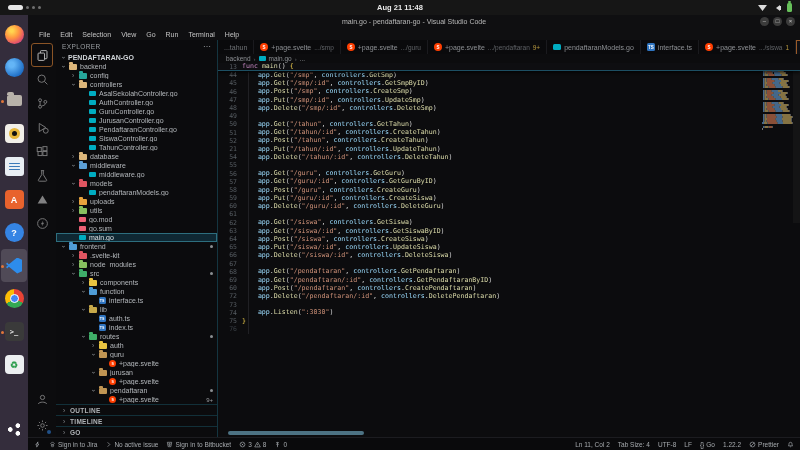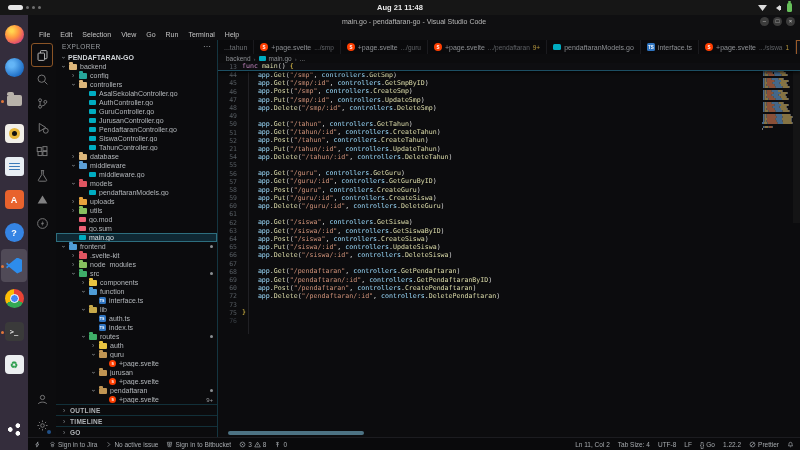"74" div.cl { html: none -> <div> <span>74</span> <code><span> </span><span>app</span><span>.</span><span>Listen</span><span>(</span><span>":3030"</span><span>)</span></code> </div> }
